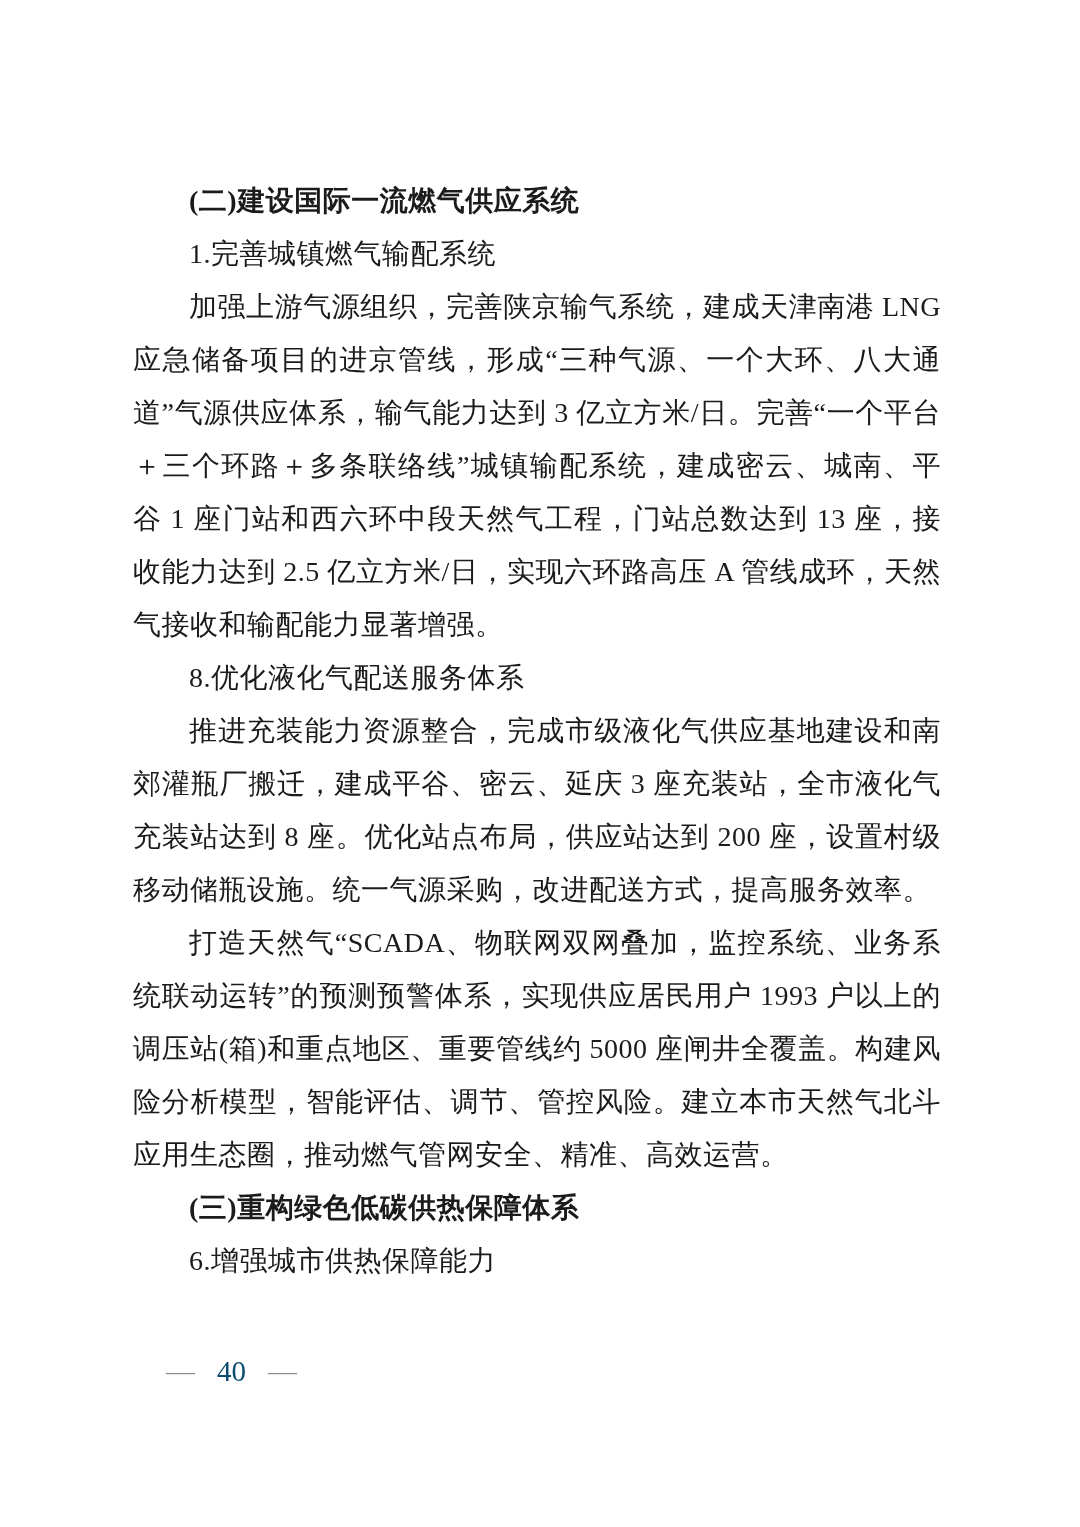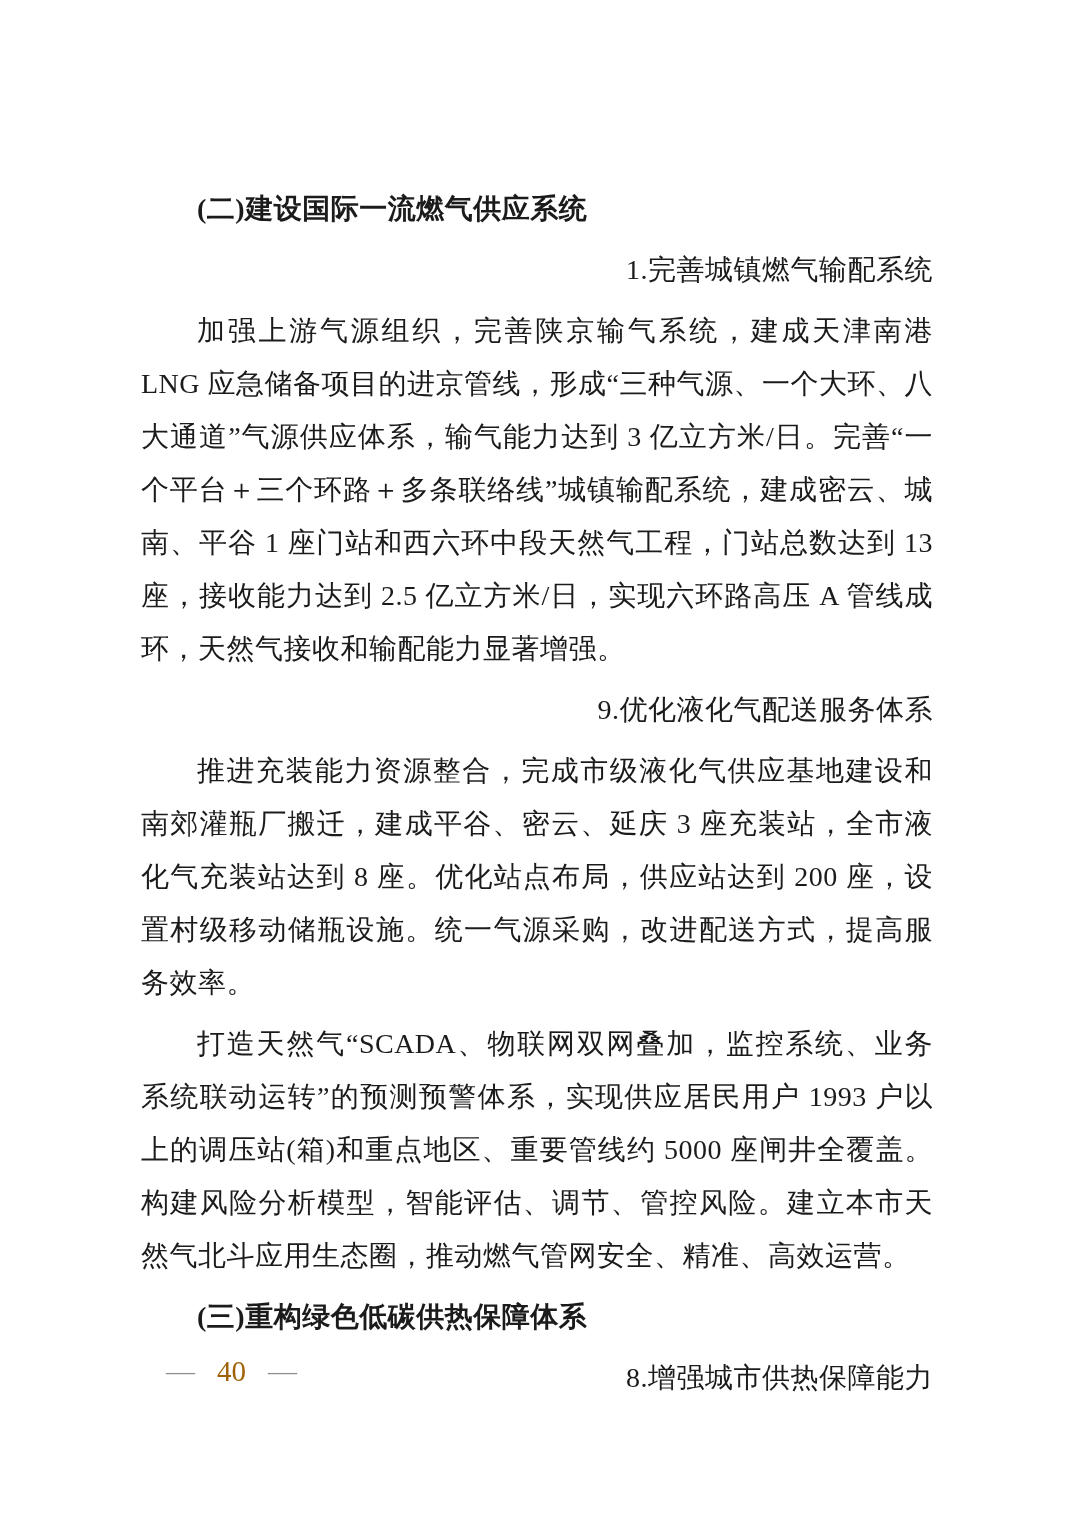"(二)建设国际一流燃气供应系统" .block { margin: 8px -> 0 }
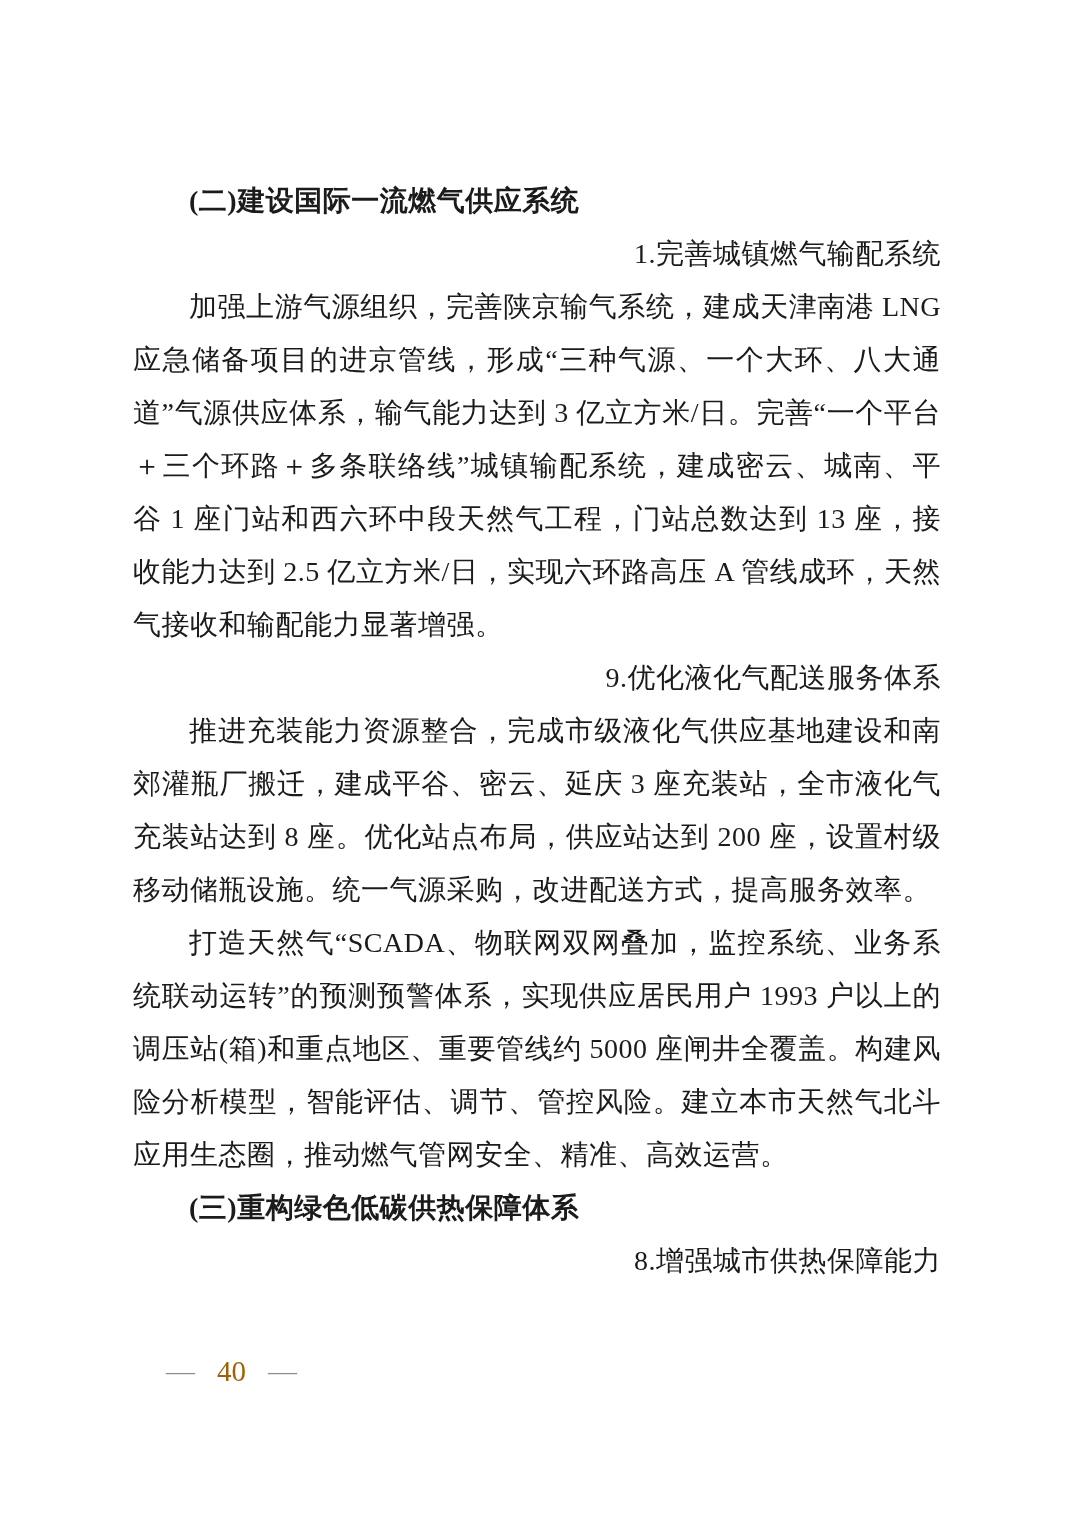"1.完善城镇燃气输配系统" .heading3 { text-align: right -> left }
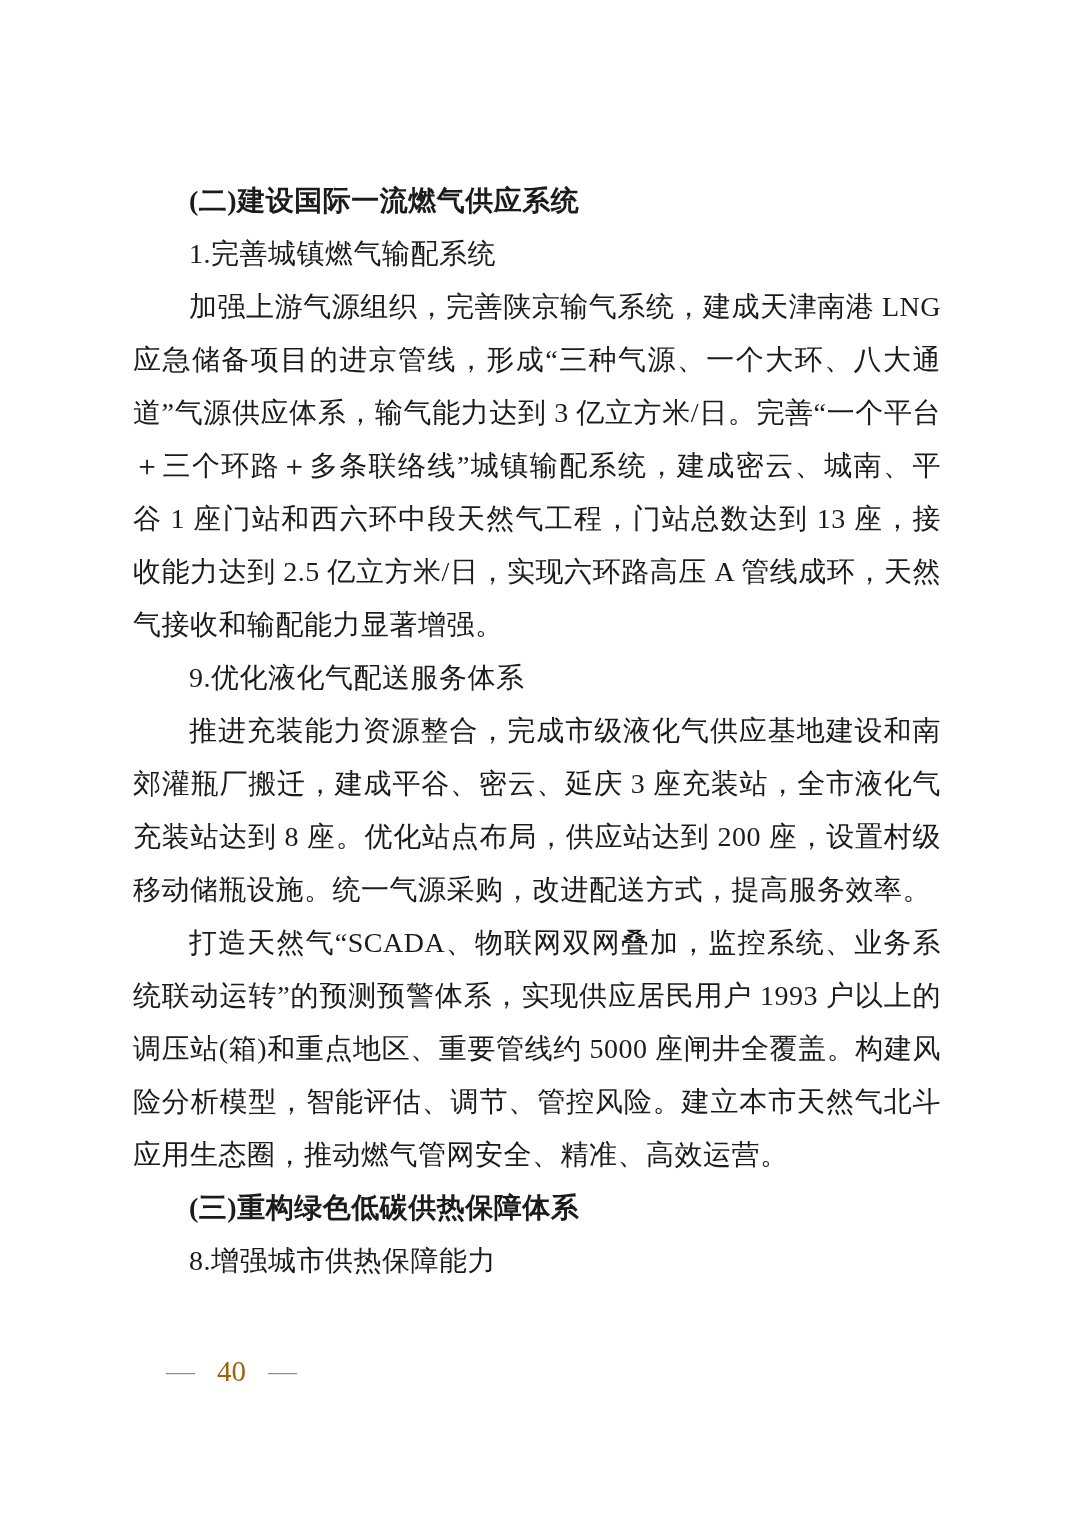"9.优化液化气配送服务体系" p.block { text: 9 -> 8 }
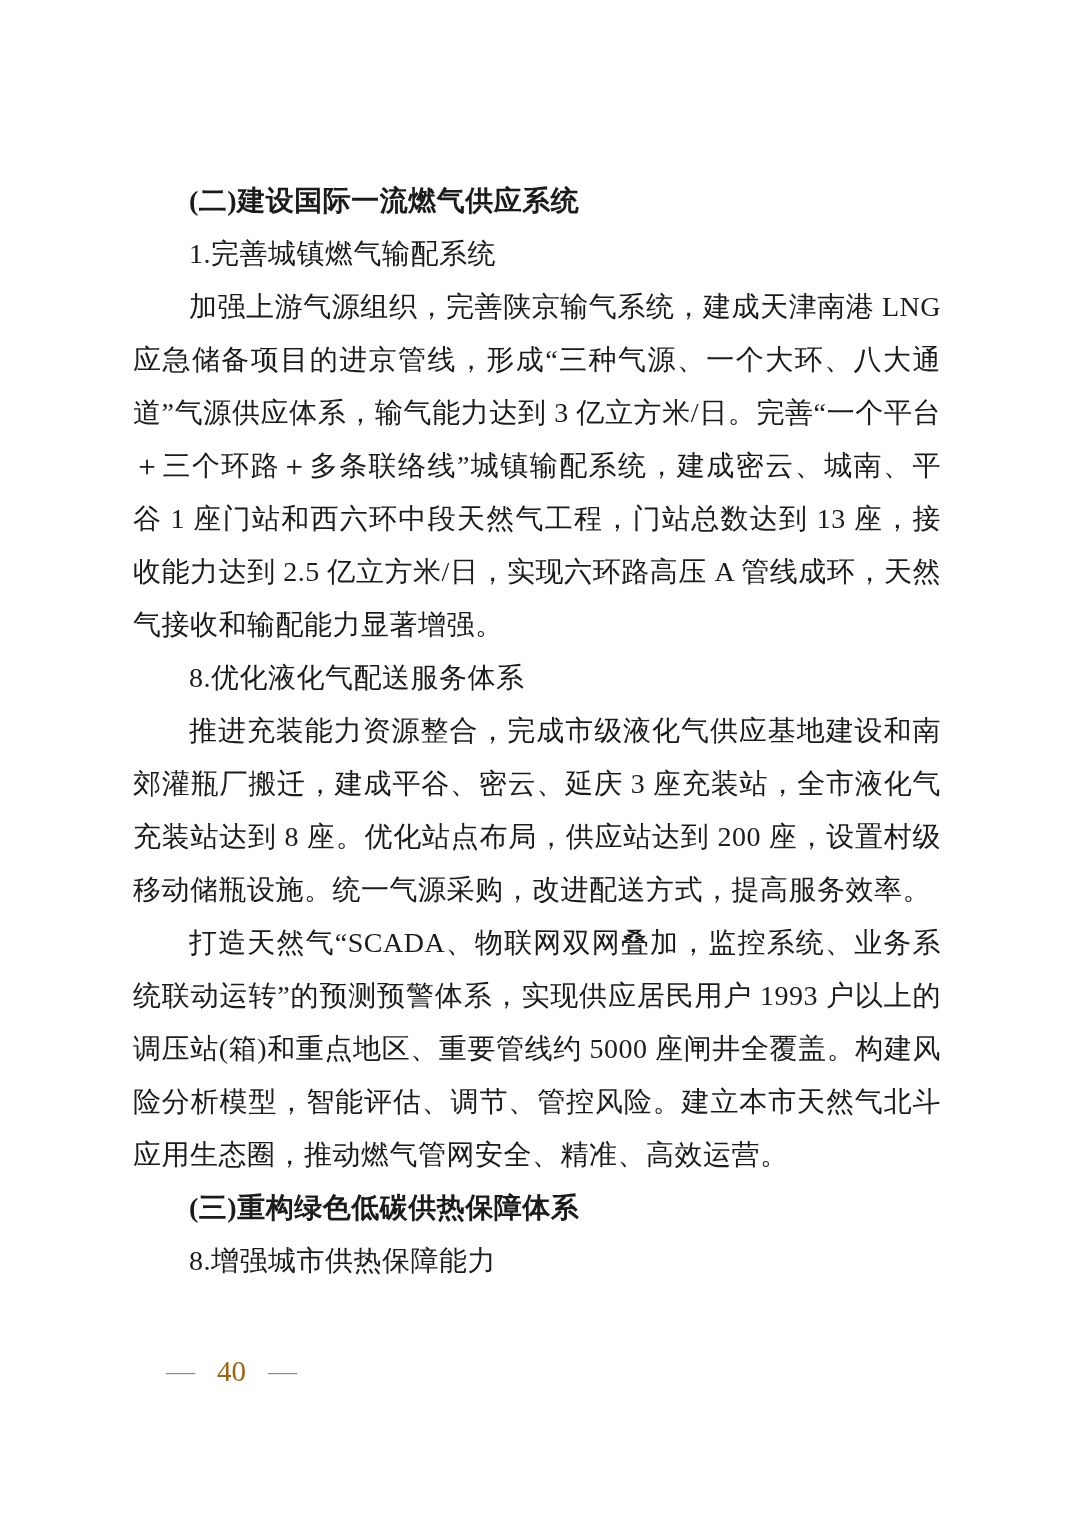"8.增强城市供热保障能力" p.block { text: 8 -> 6 }
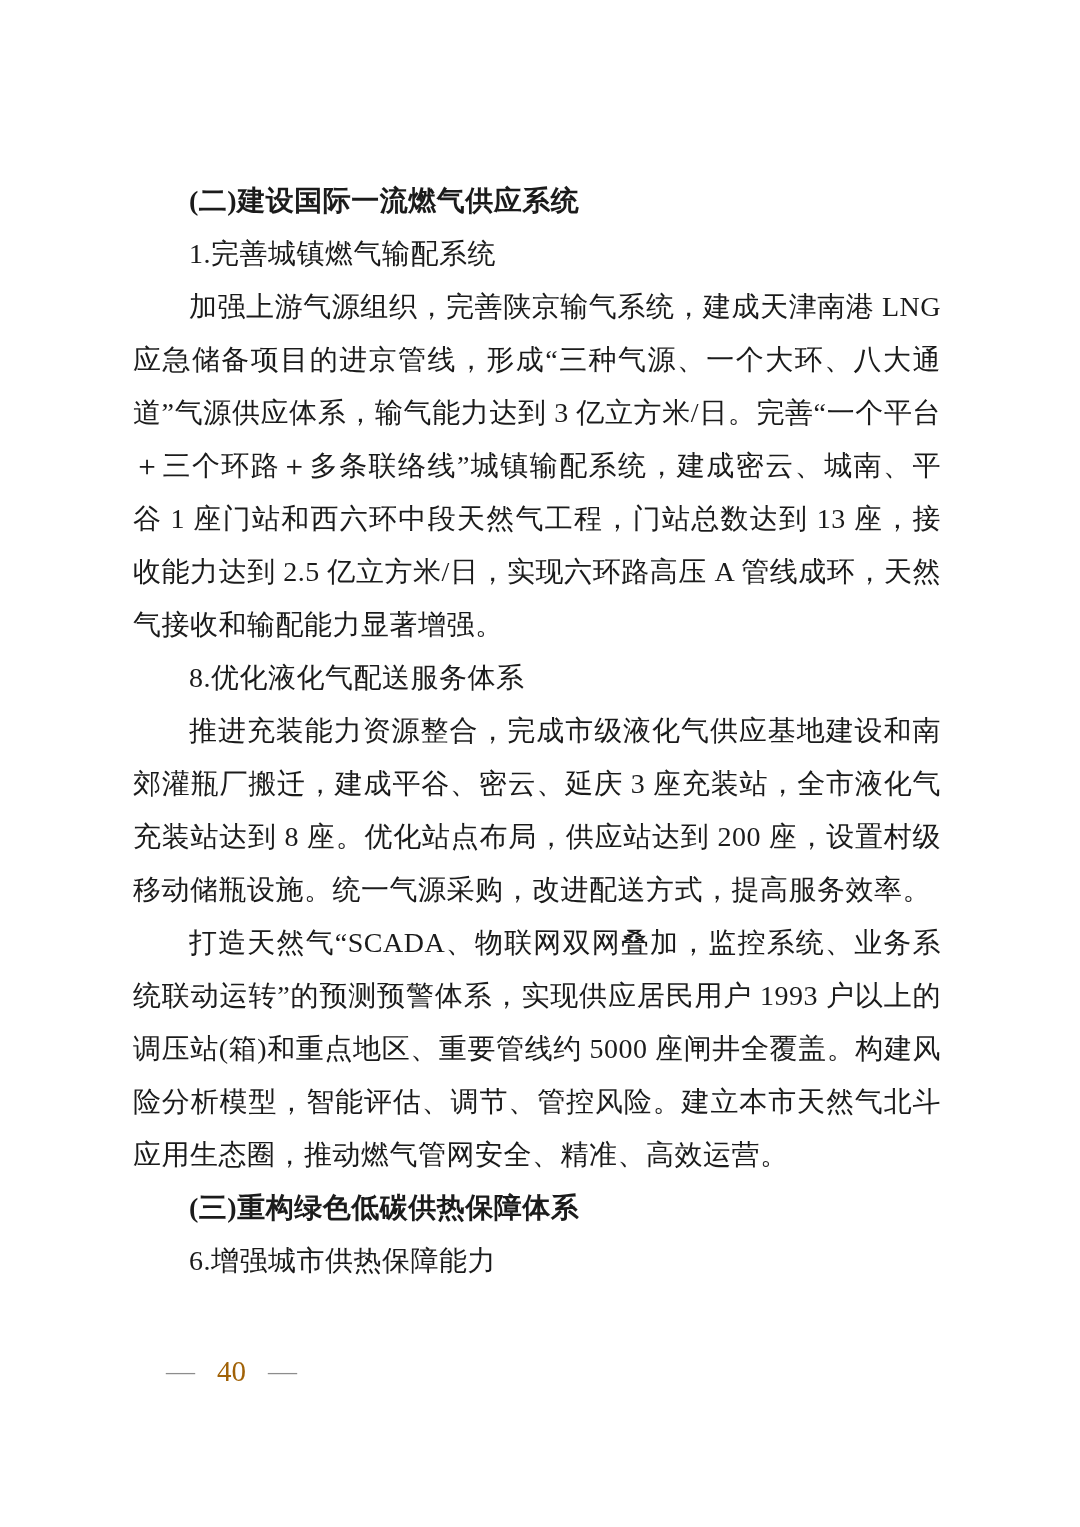"40" .footer .num { color: #a16207 -> #0c4a6e }
